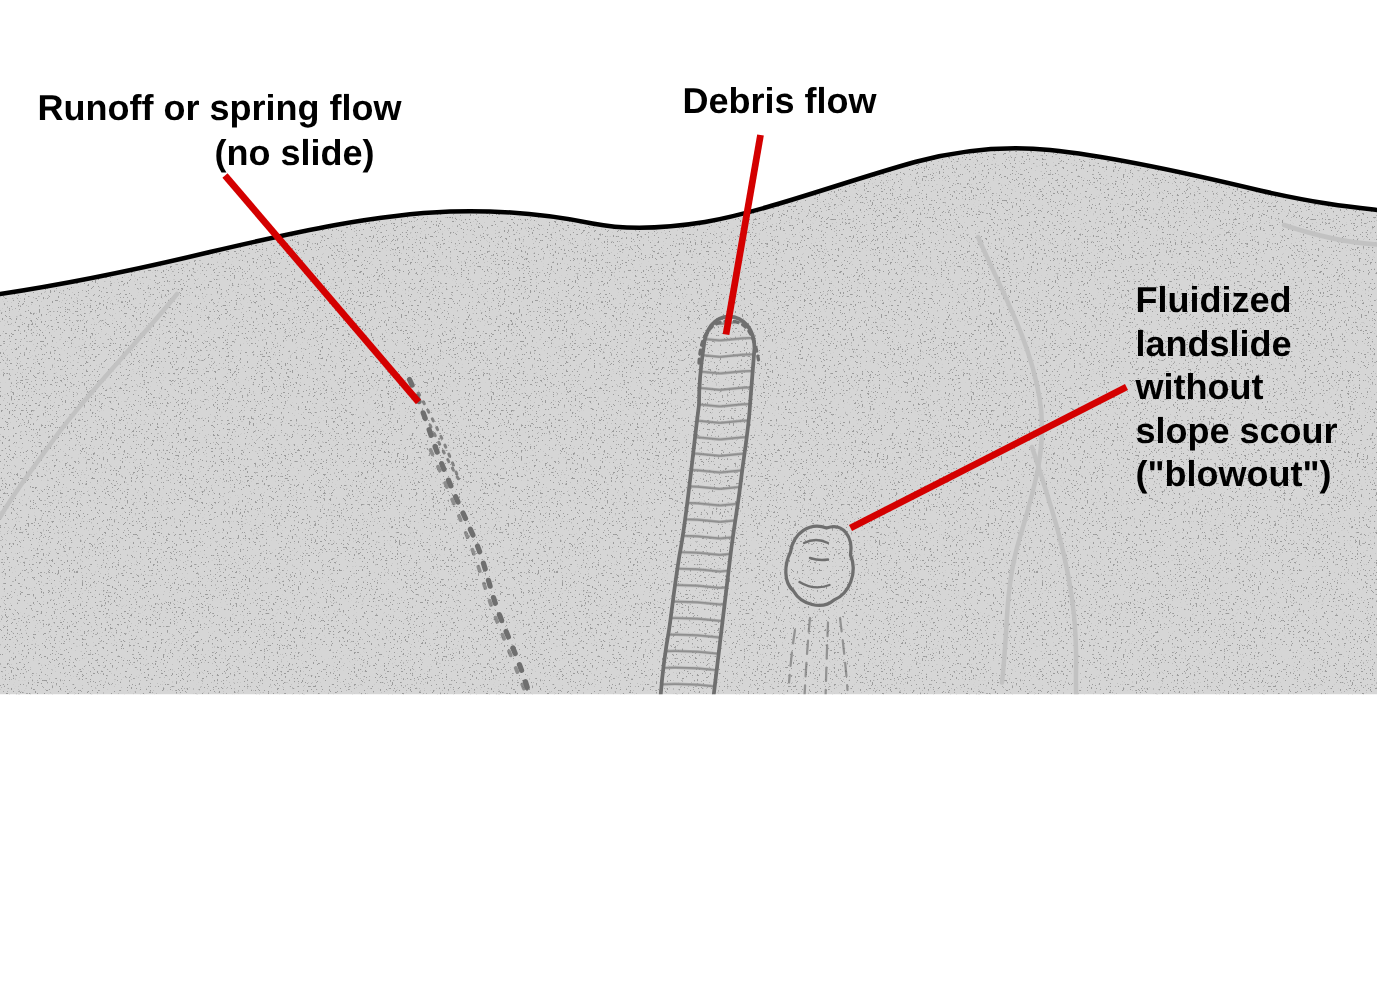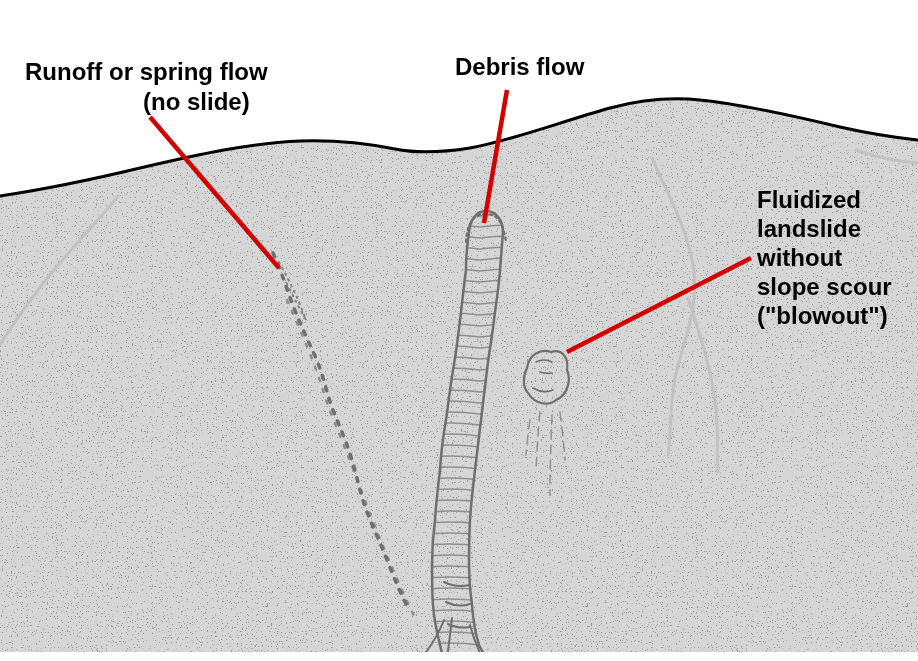"Runoff or spring flow" .stage { height: 652px -> 463px }
